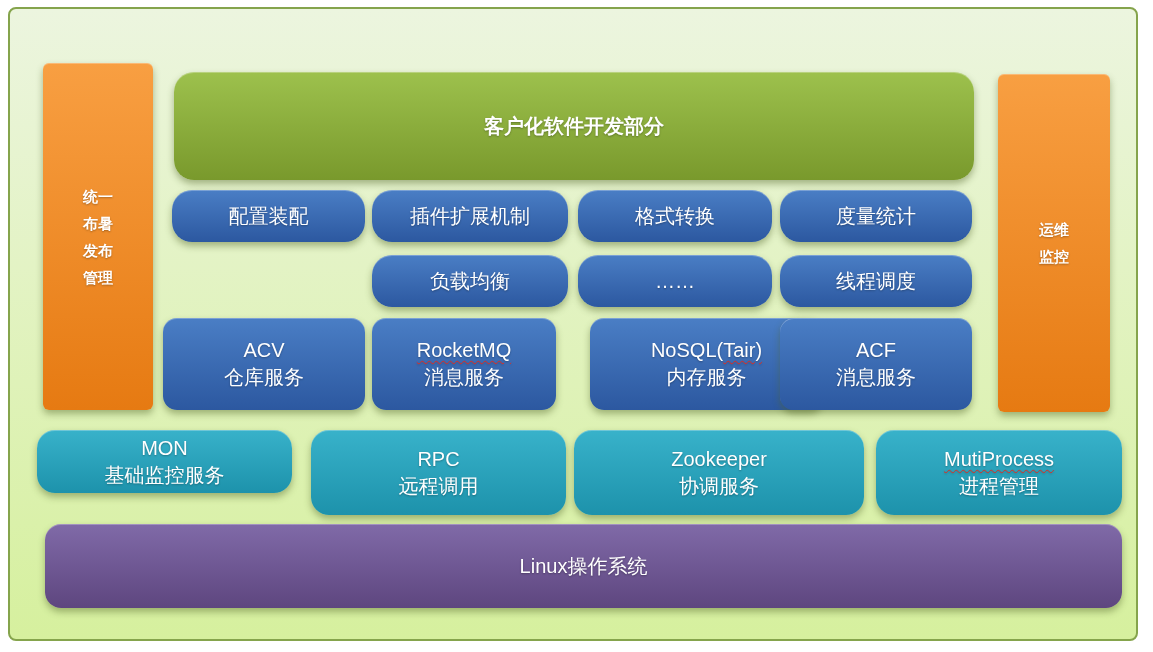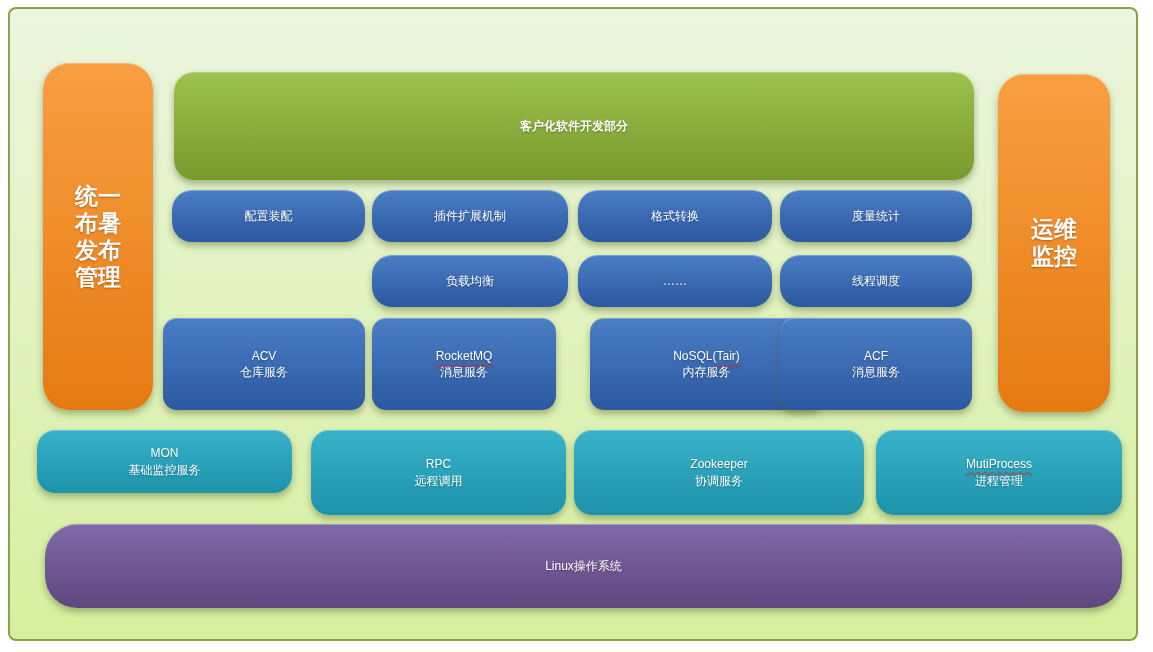"客户化软件开发部分" .box { font-size: 12px -> 20px }
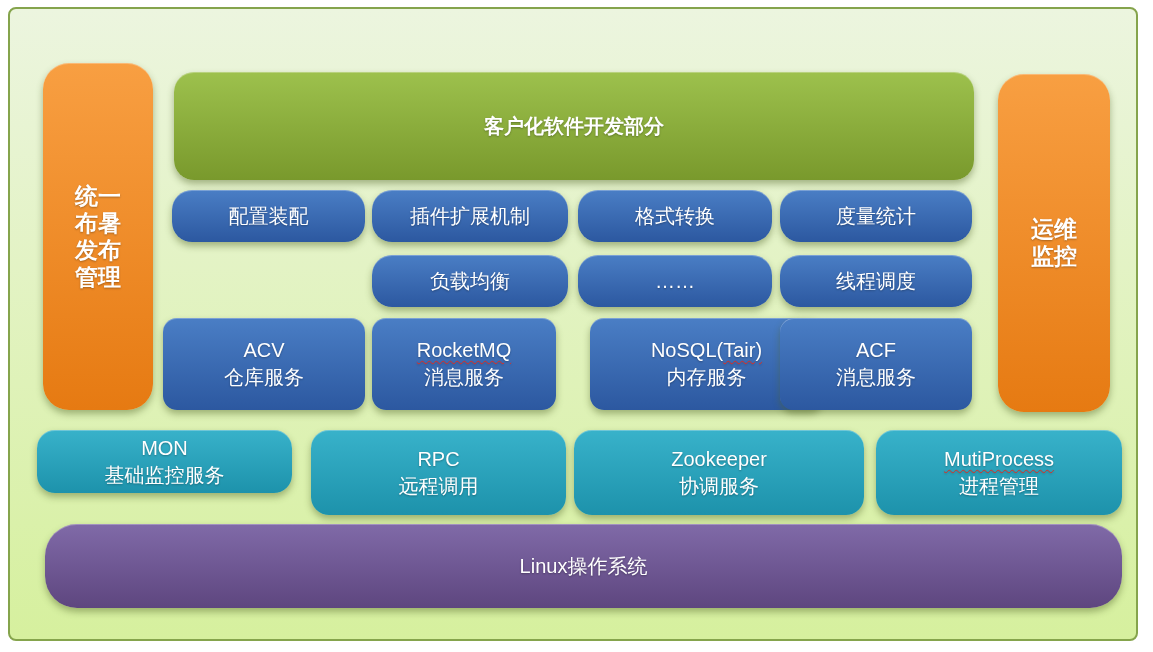"统一" .orange { border-radius: 26px -> 6px; font-size: 23px -> 15px }
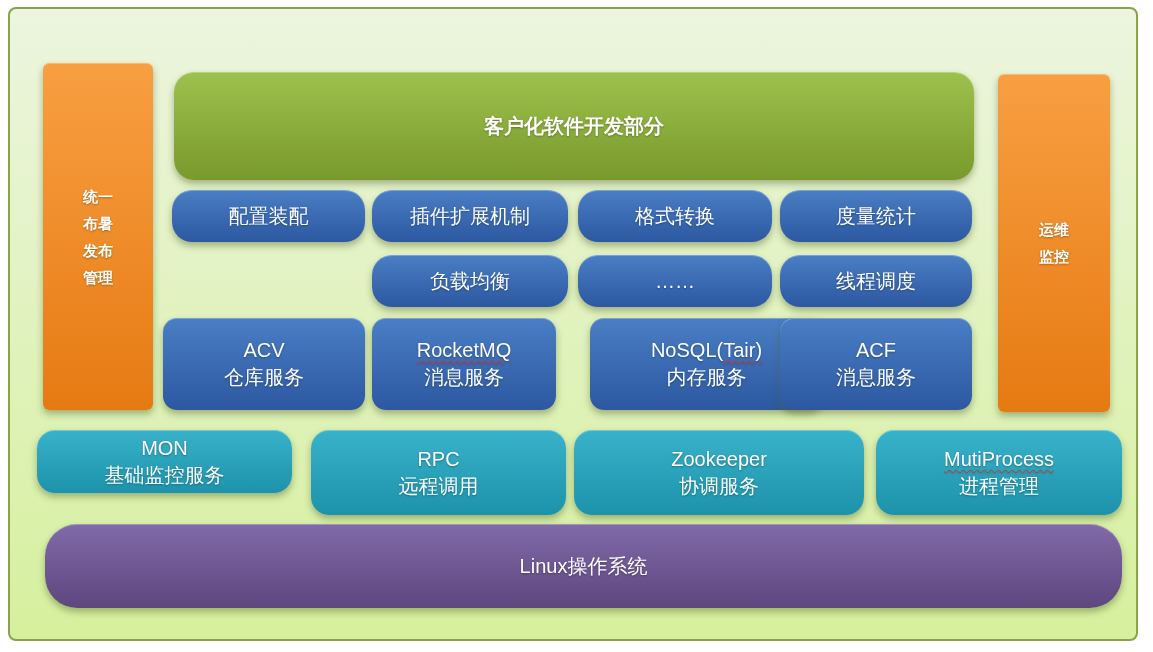"Linux操作系统" .purple { border-radius: 32px -> 16px }
